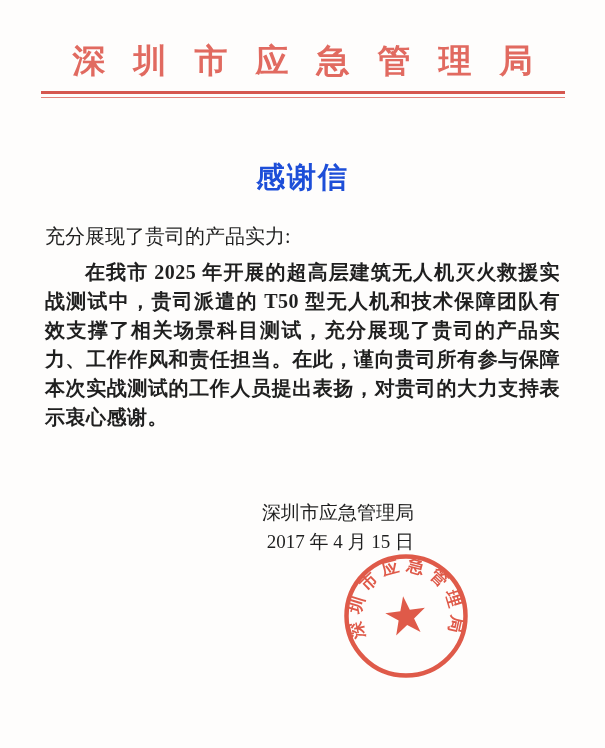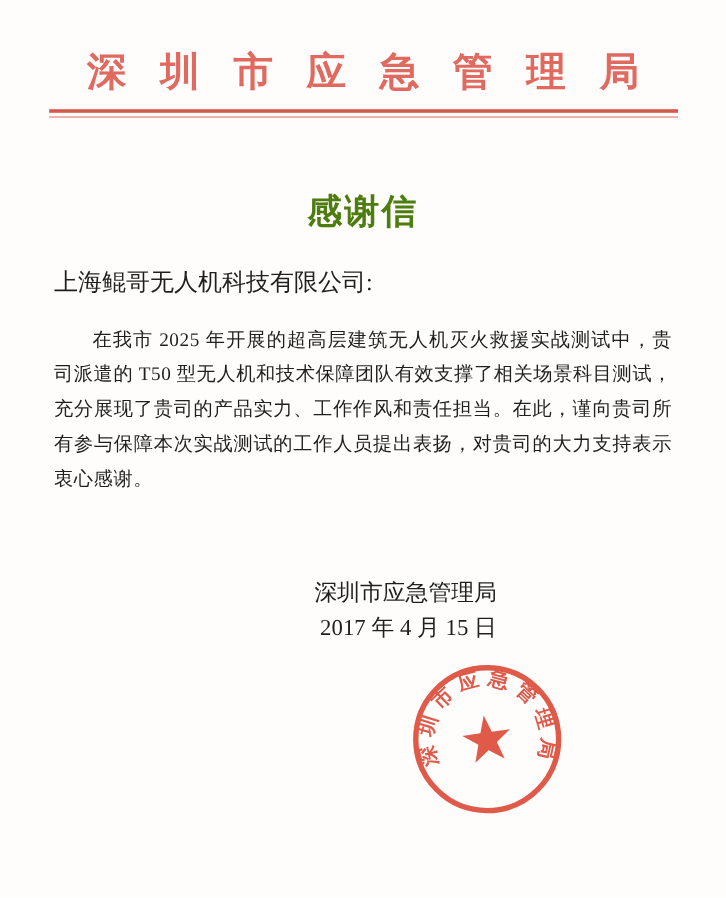"感谢信" .letter-title { color: #4d7c0f -> #1d4ed8 }
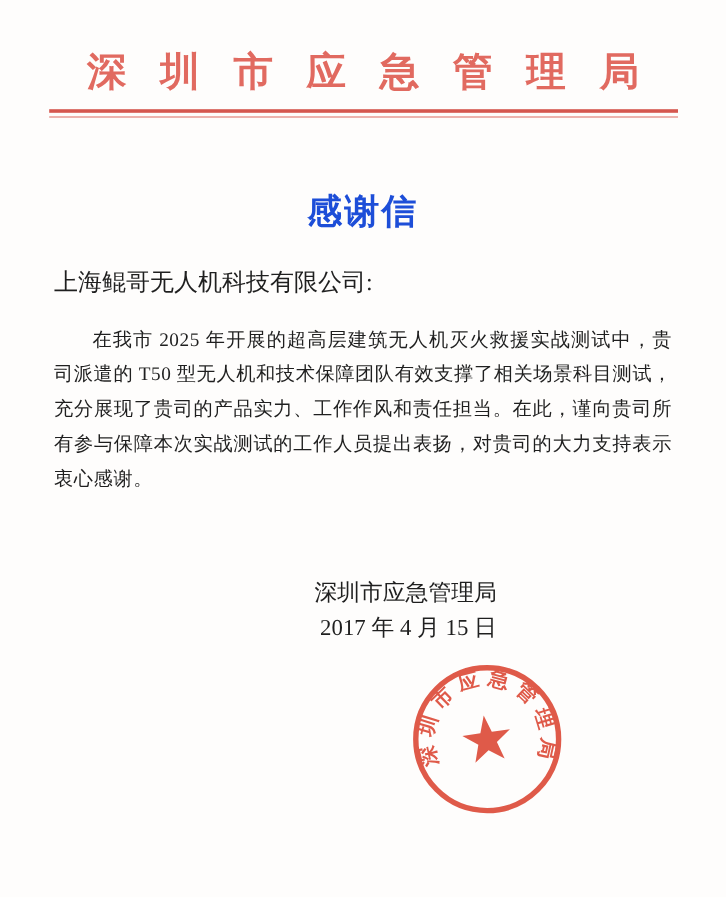"上海鲲哥无人机科技有限公司:" p.salutation { text: 上海鲲哥无人机科技有限公司 -> 充分展现了贵司的产品实力 }
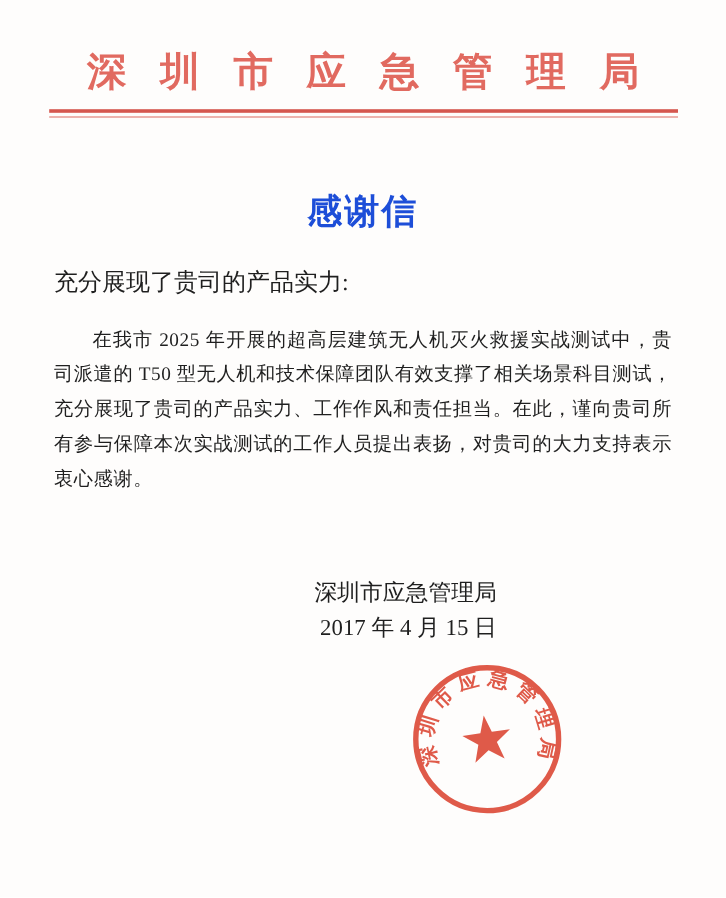"在我市 2025 年开展的超高层建筑无人机灭火救援实战测试中，贵司派遣的 T50" .para { font-size: 16px -> 20px; font-weight: none -> bold; margin: 18px 0 0 0 -> 7px 0 0 0 }
